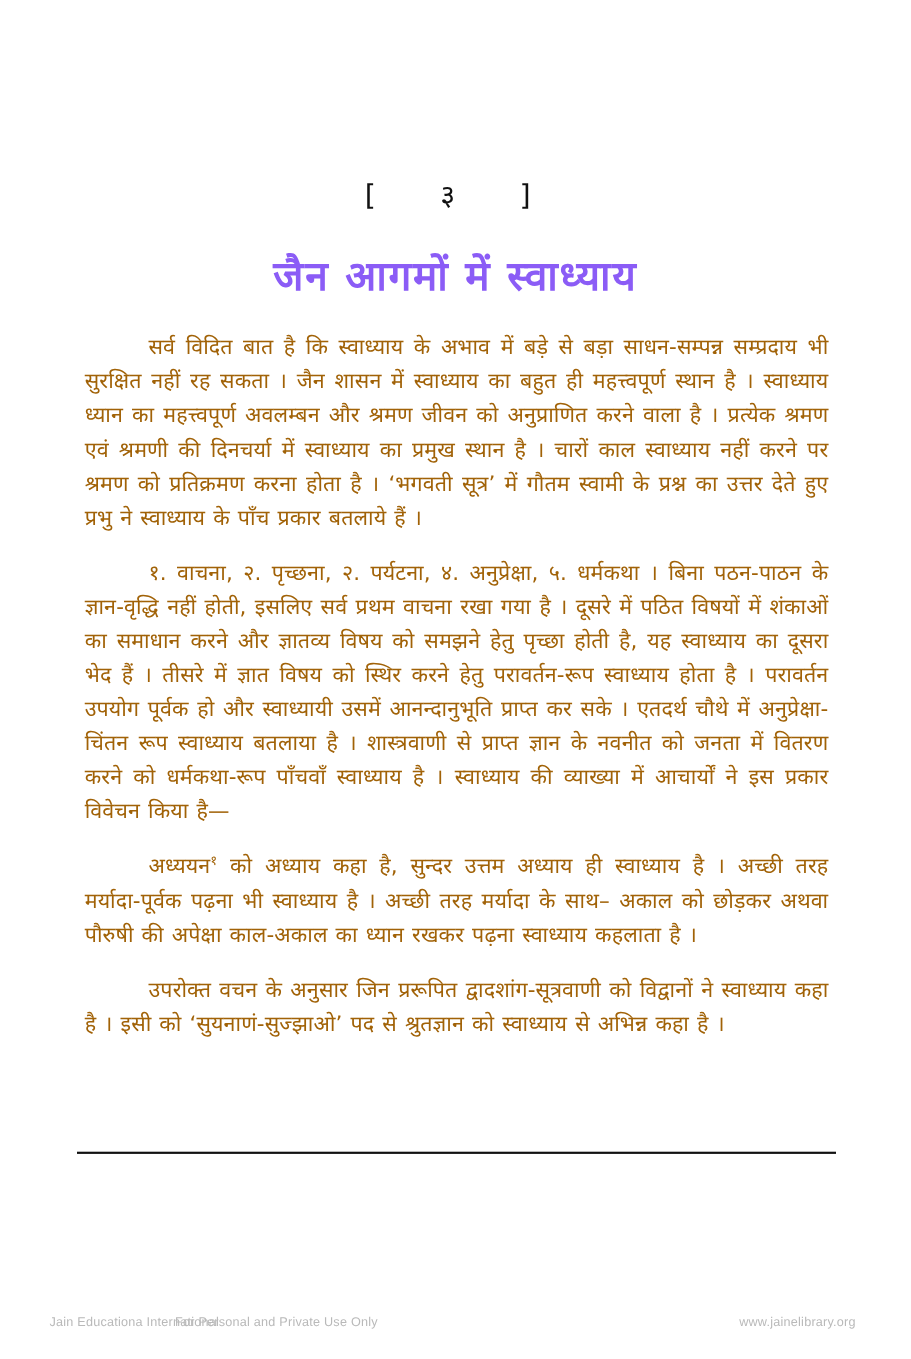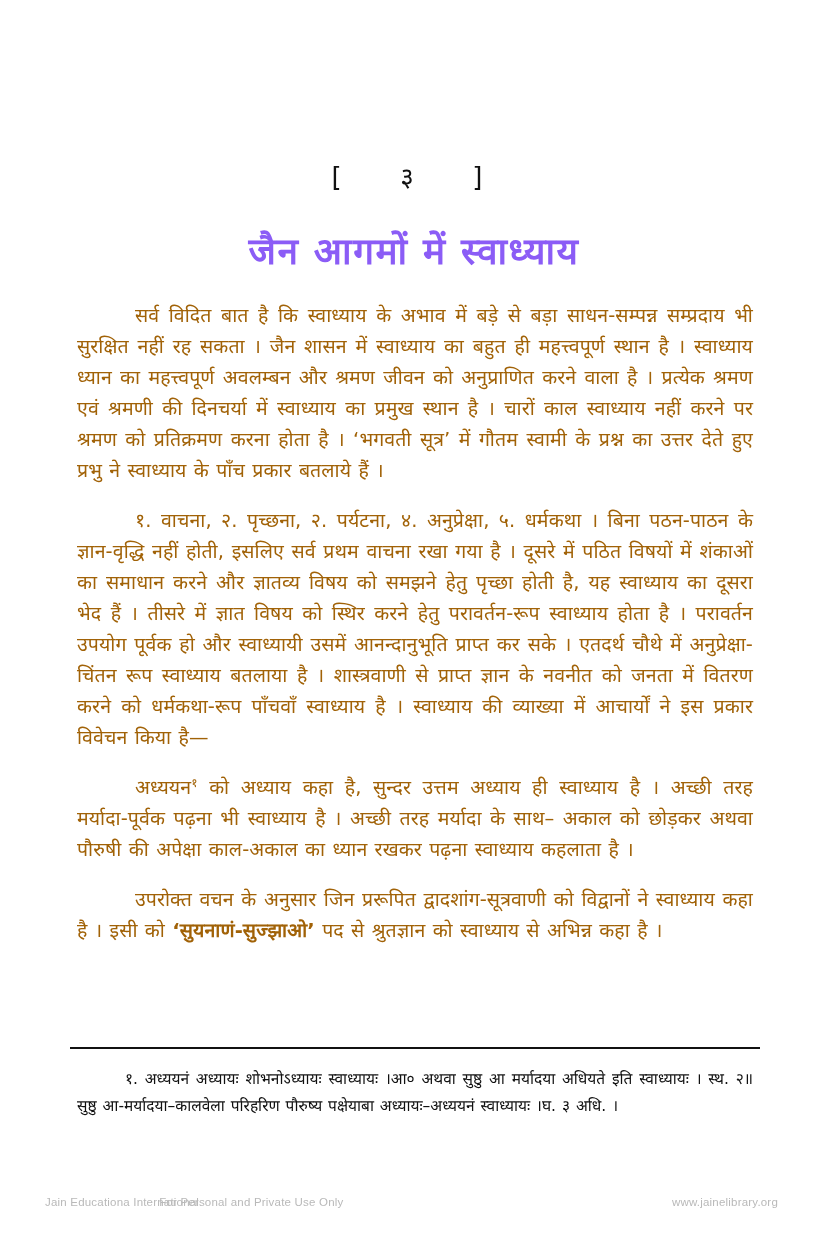"‘सुयनाणं-सुज्झाओ’" .para b, .para .bold { font-weight: 700 -> 400 }
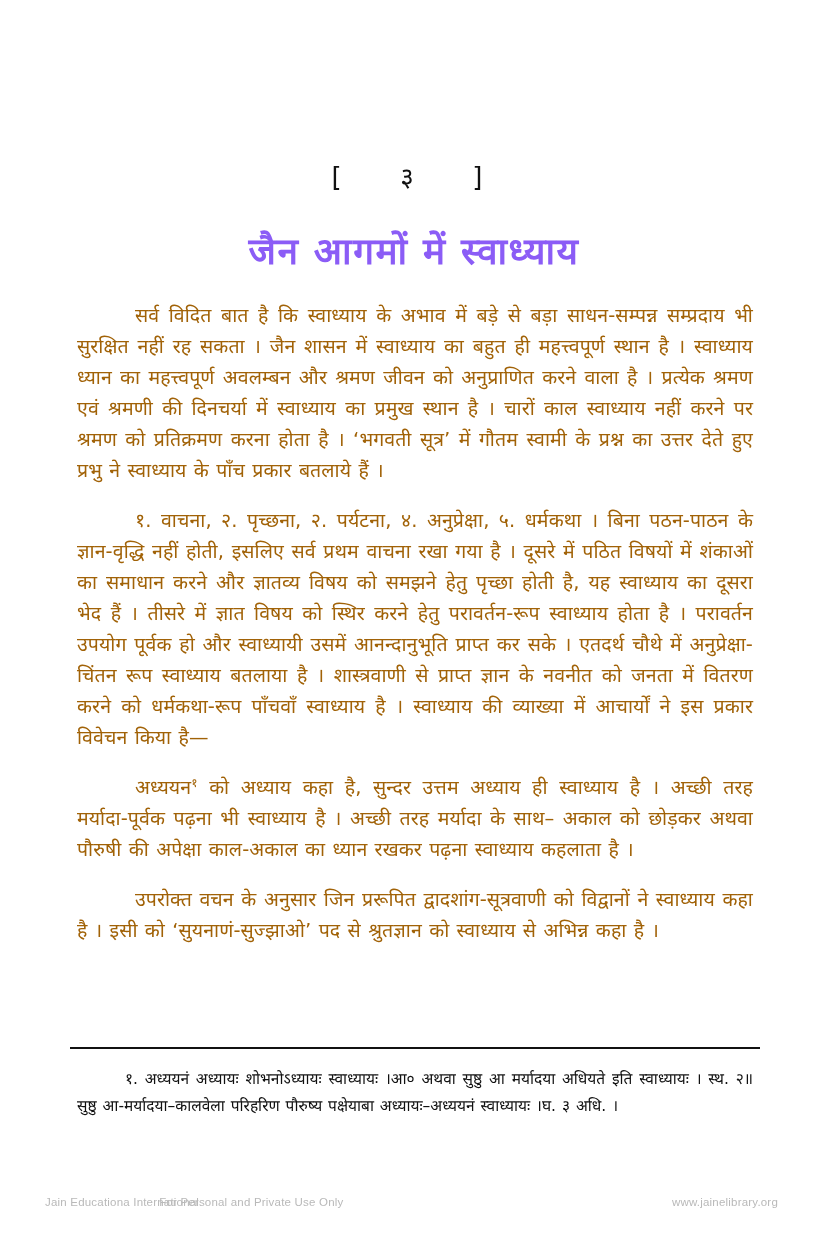"१. अध्ययनं अध्यायः शोभनोऽध्यायः" div.footnotes { html: <div> <p>१. अध्ययनं अध्यायः शोभनोऽध्यायः स्वाध्यायः ।आ० अथवा सुष्ठु आ मर्यादया अधियते इति स्वाध्यायः । स्थ. २॥ सुष्ठु आ-मर्यादया–कालवेला परिहरिण पौरुष्य पक्षेयाबा अध्यायः–अध्ययनं स्वाध्यायः ।घ. ३ अधि. ।</p> </div> -> none }
